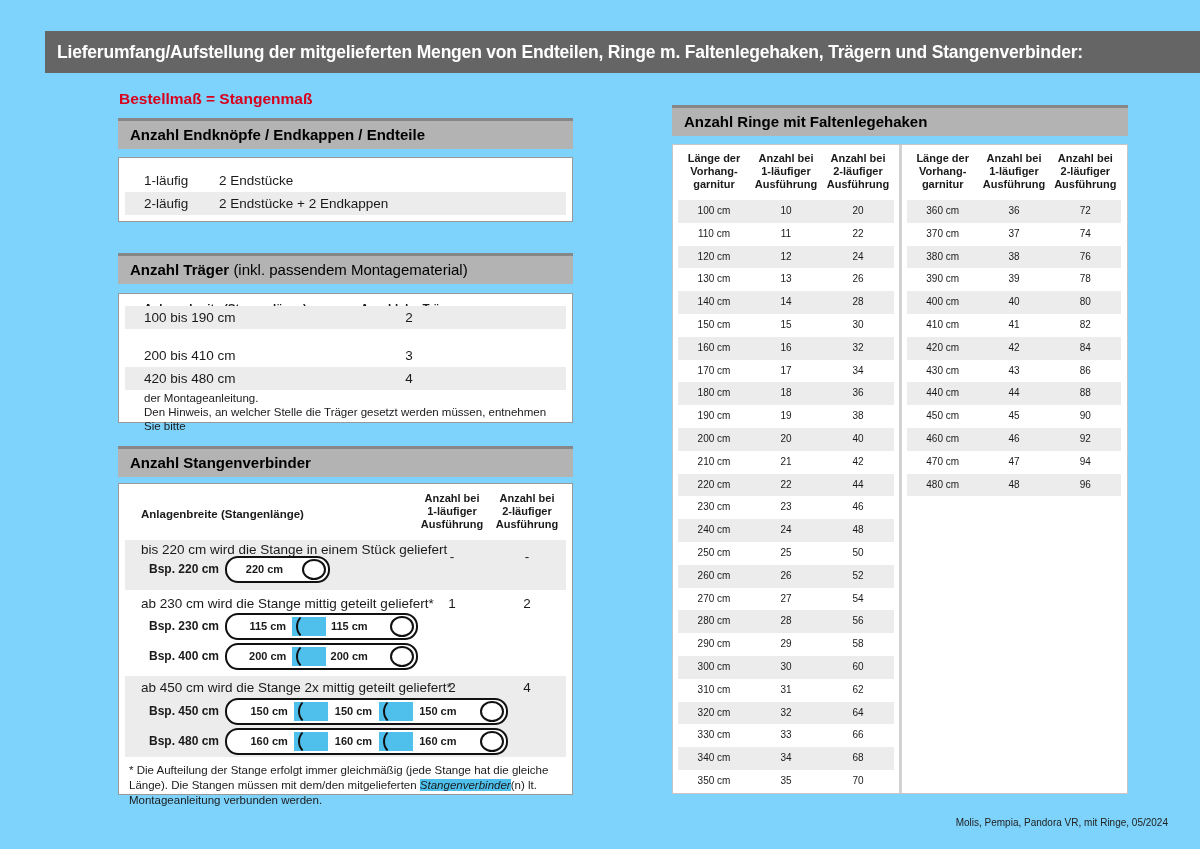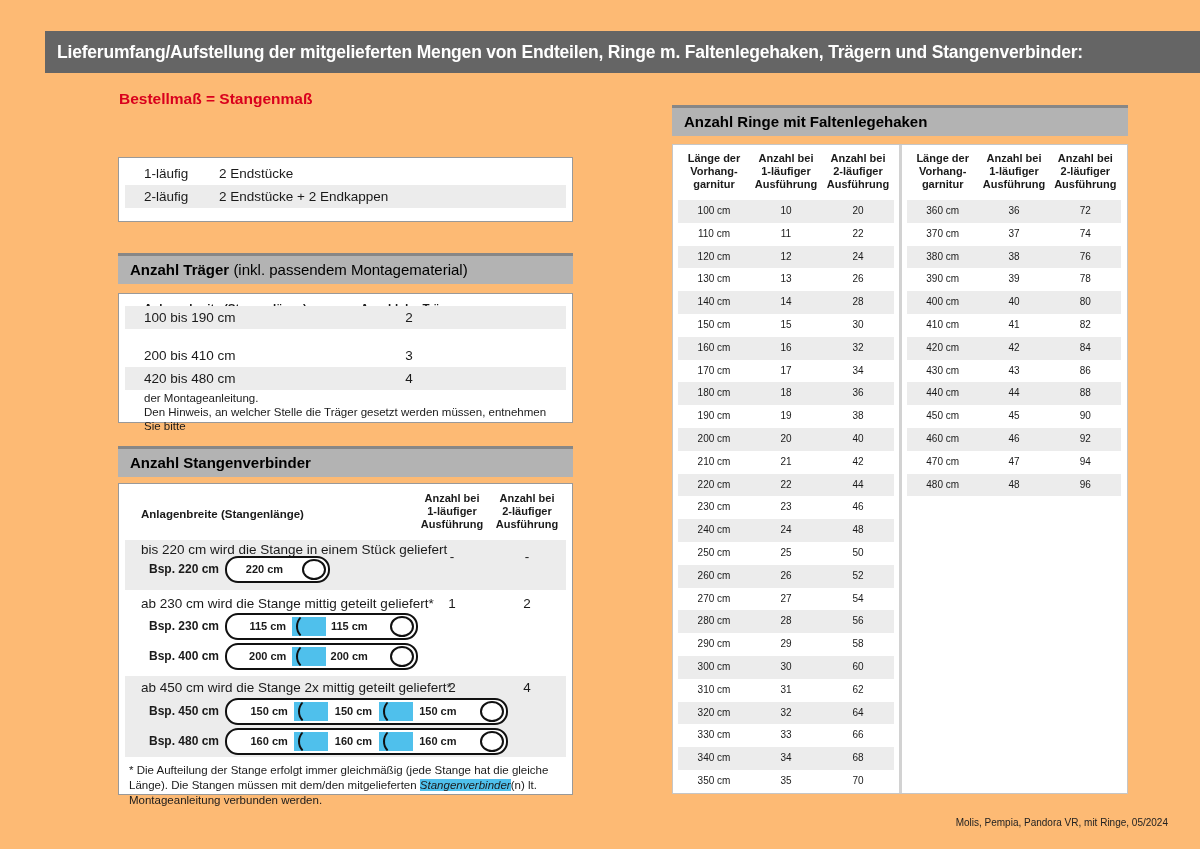"Lieferumfang/Aufstellung der" .page { background: #fdba74 -> #7dd3fc }
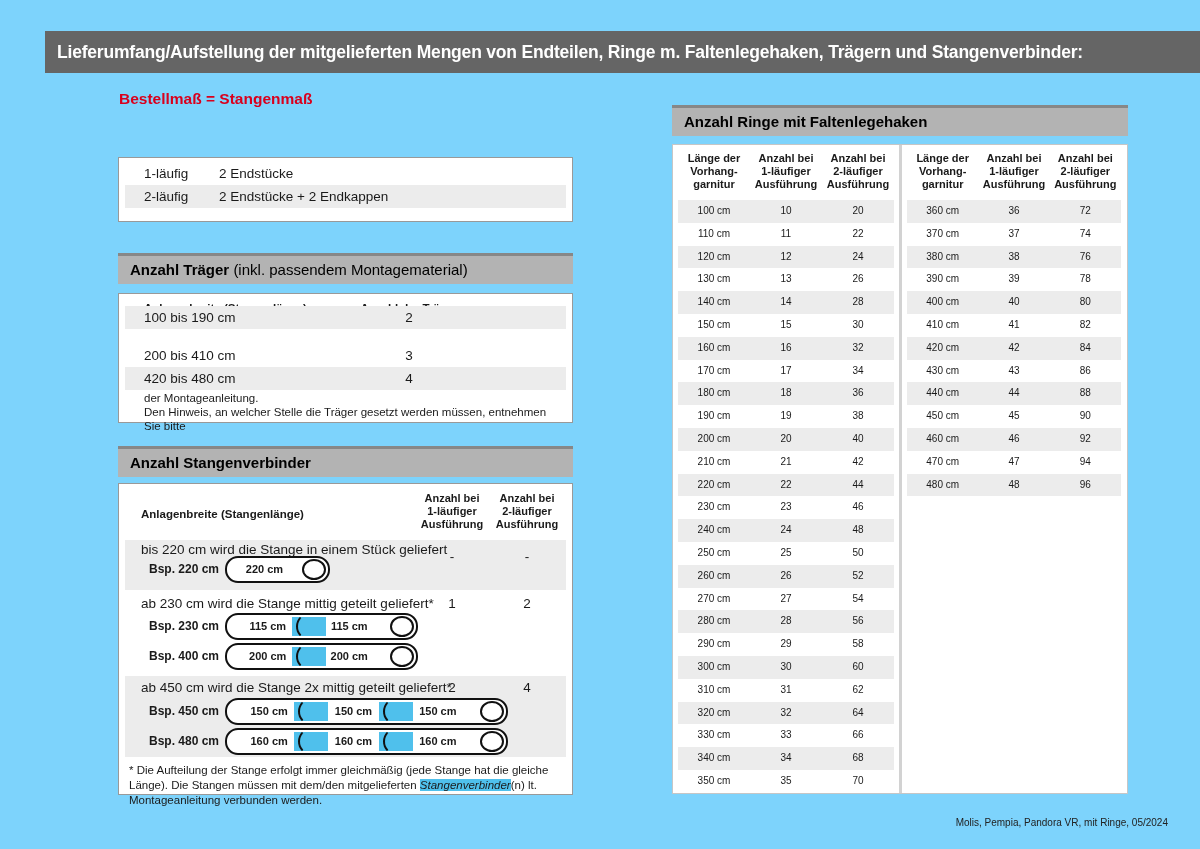"Anzahl Endknöpfe / Endkappen /" div.sec { html: none -> <div> <span>Anzahl Endknöpfe / Endkappen / Endteile</span> </div> }
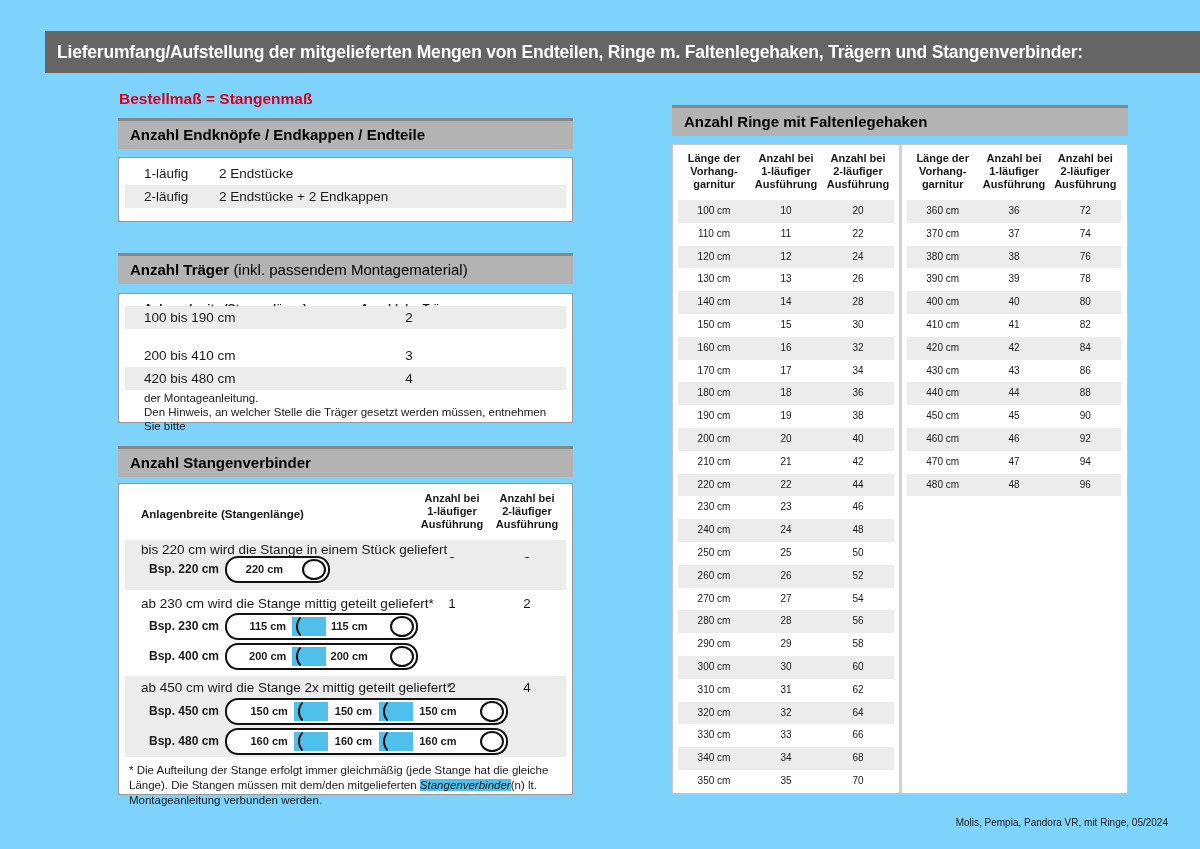"1-läufig" .box1 { padding: 4px 6px -> 11px 6px }
